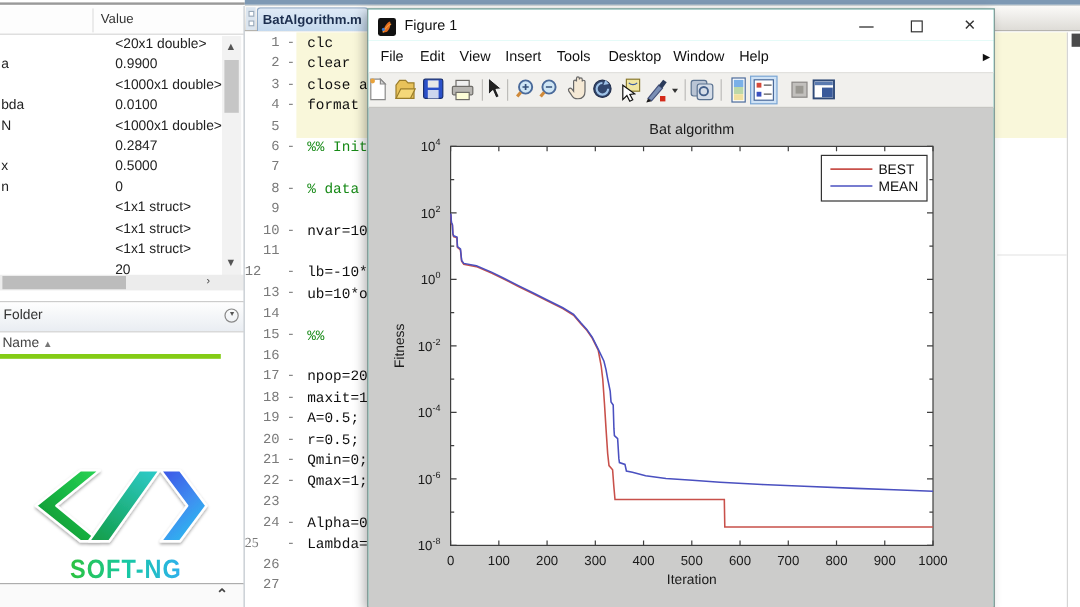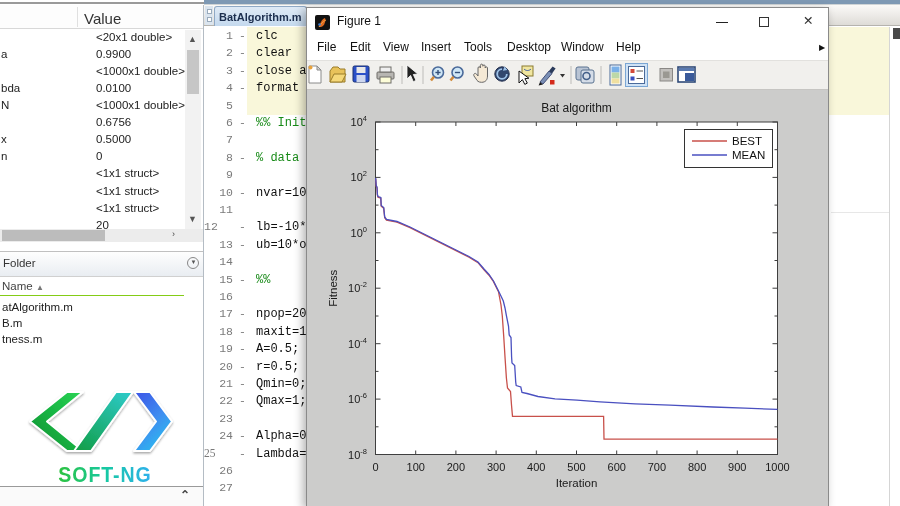"Value" div.abs { font-size: 15px -> 11px }
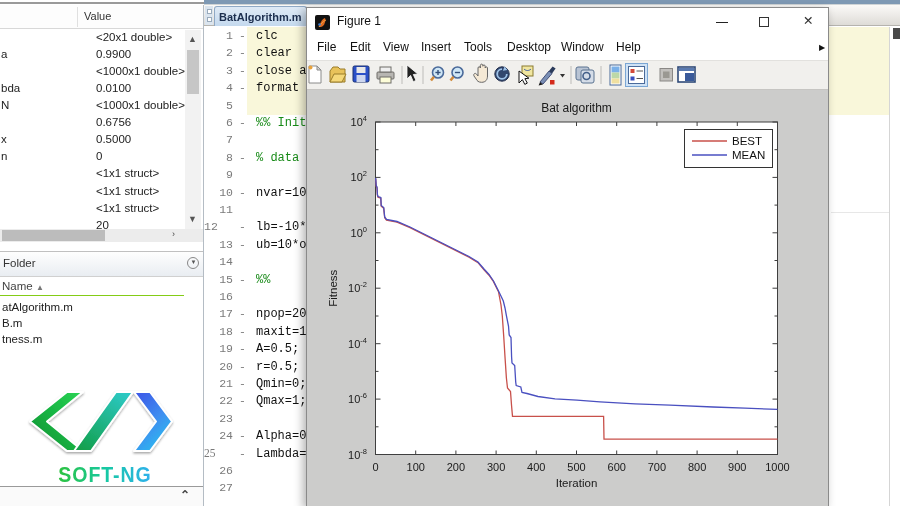"0.6756" div { text: 0.6756 -> 0.2847 }
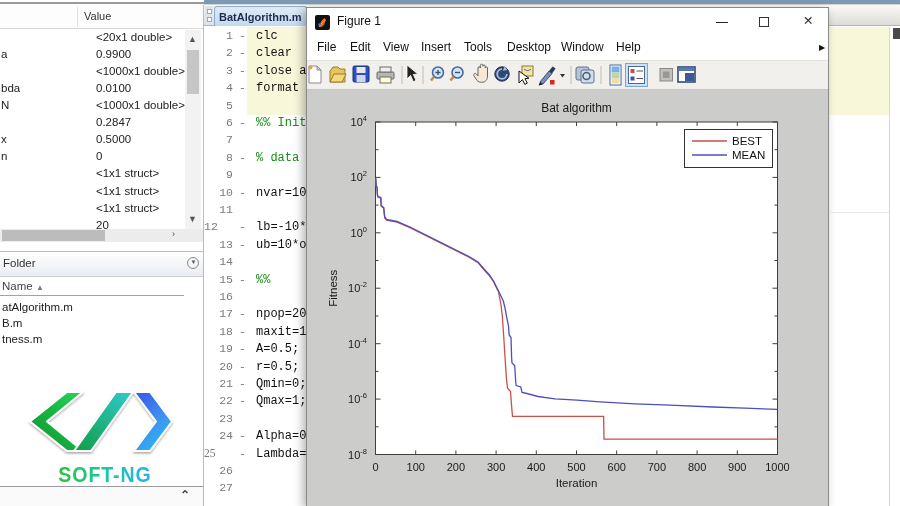"Name ▲" div.abs { border-bottom: 1px solid #84cc16 -> 4px solid #84cc16 }
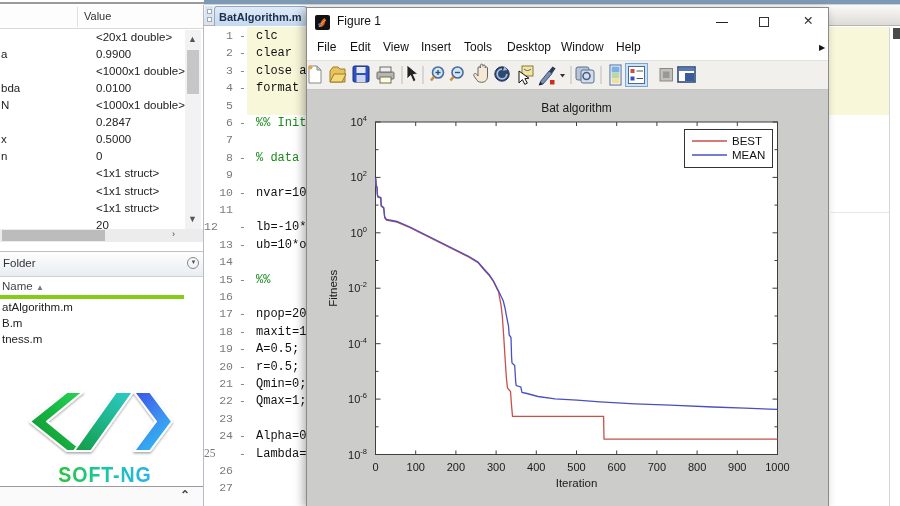"atAlgorithm.m" div.abs { html: <div>atAlgorithm.m<br>B.m<br>tness.m</div> -> none }
